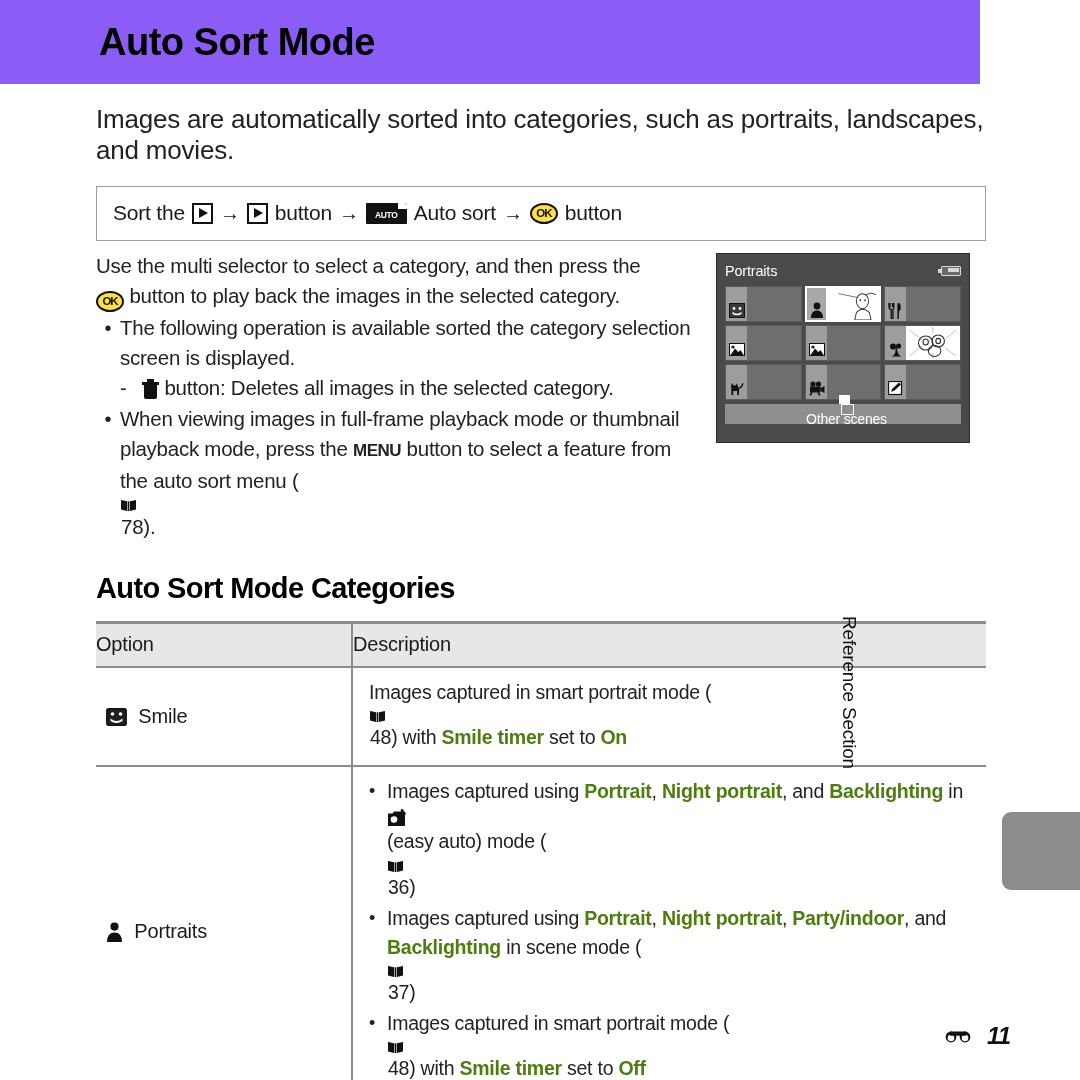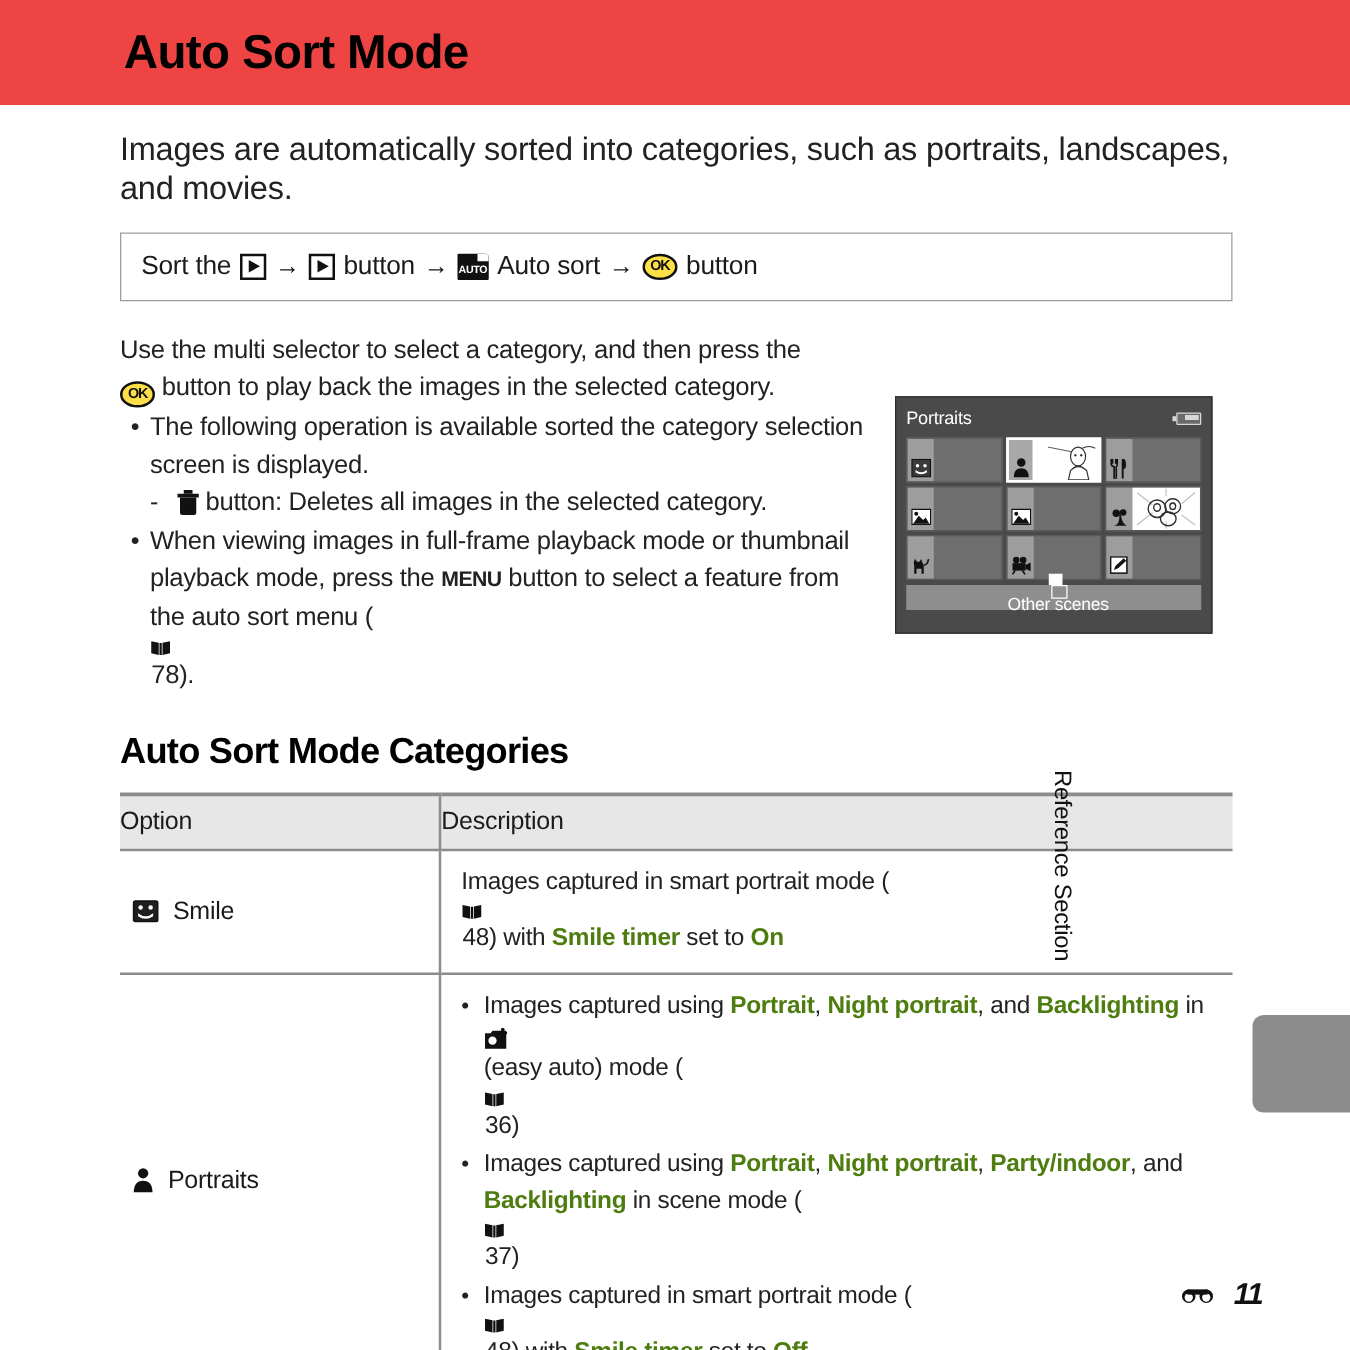"Auto Sort Mode" .header-band { background: #ef4444 -> #8b5cf6; width: 1080px -> 980px }
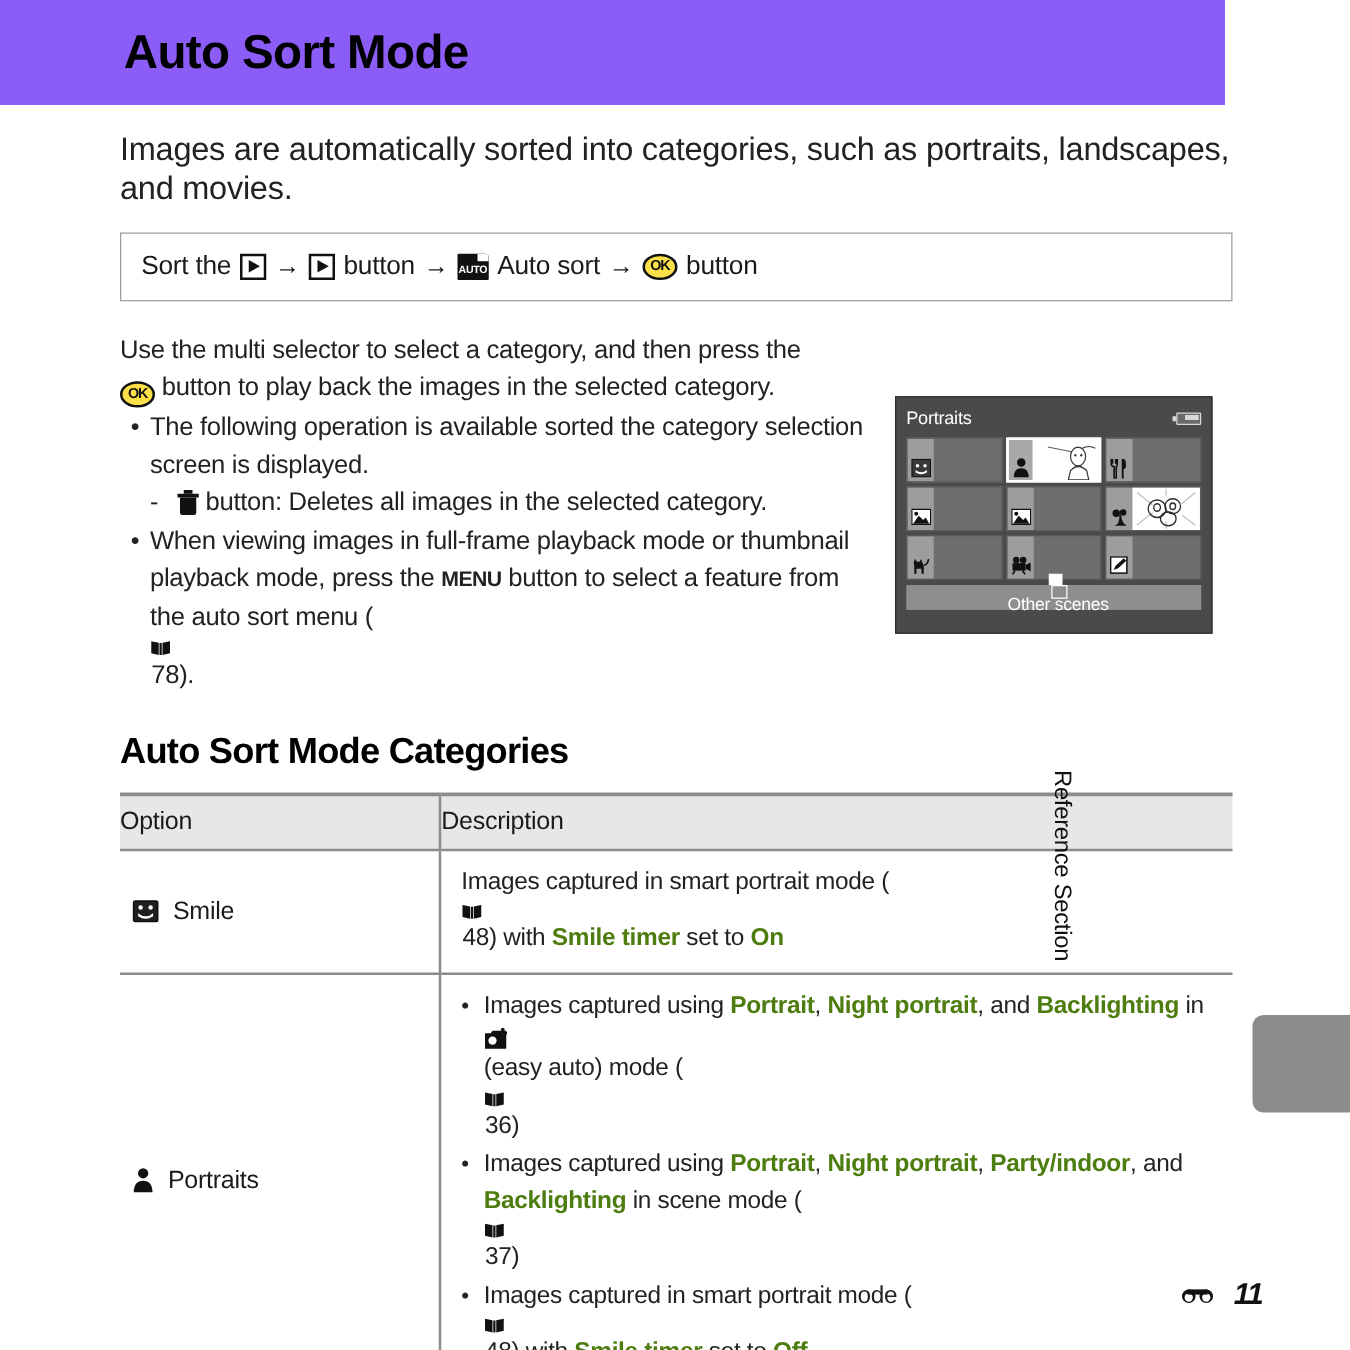"AUTO" .ic-auto { width: 25px -> 41px }
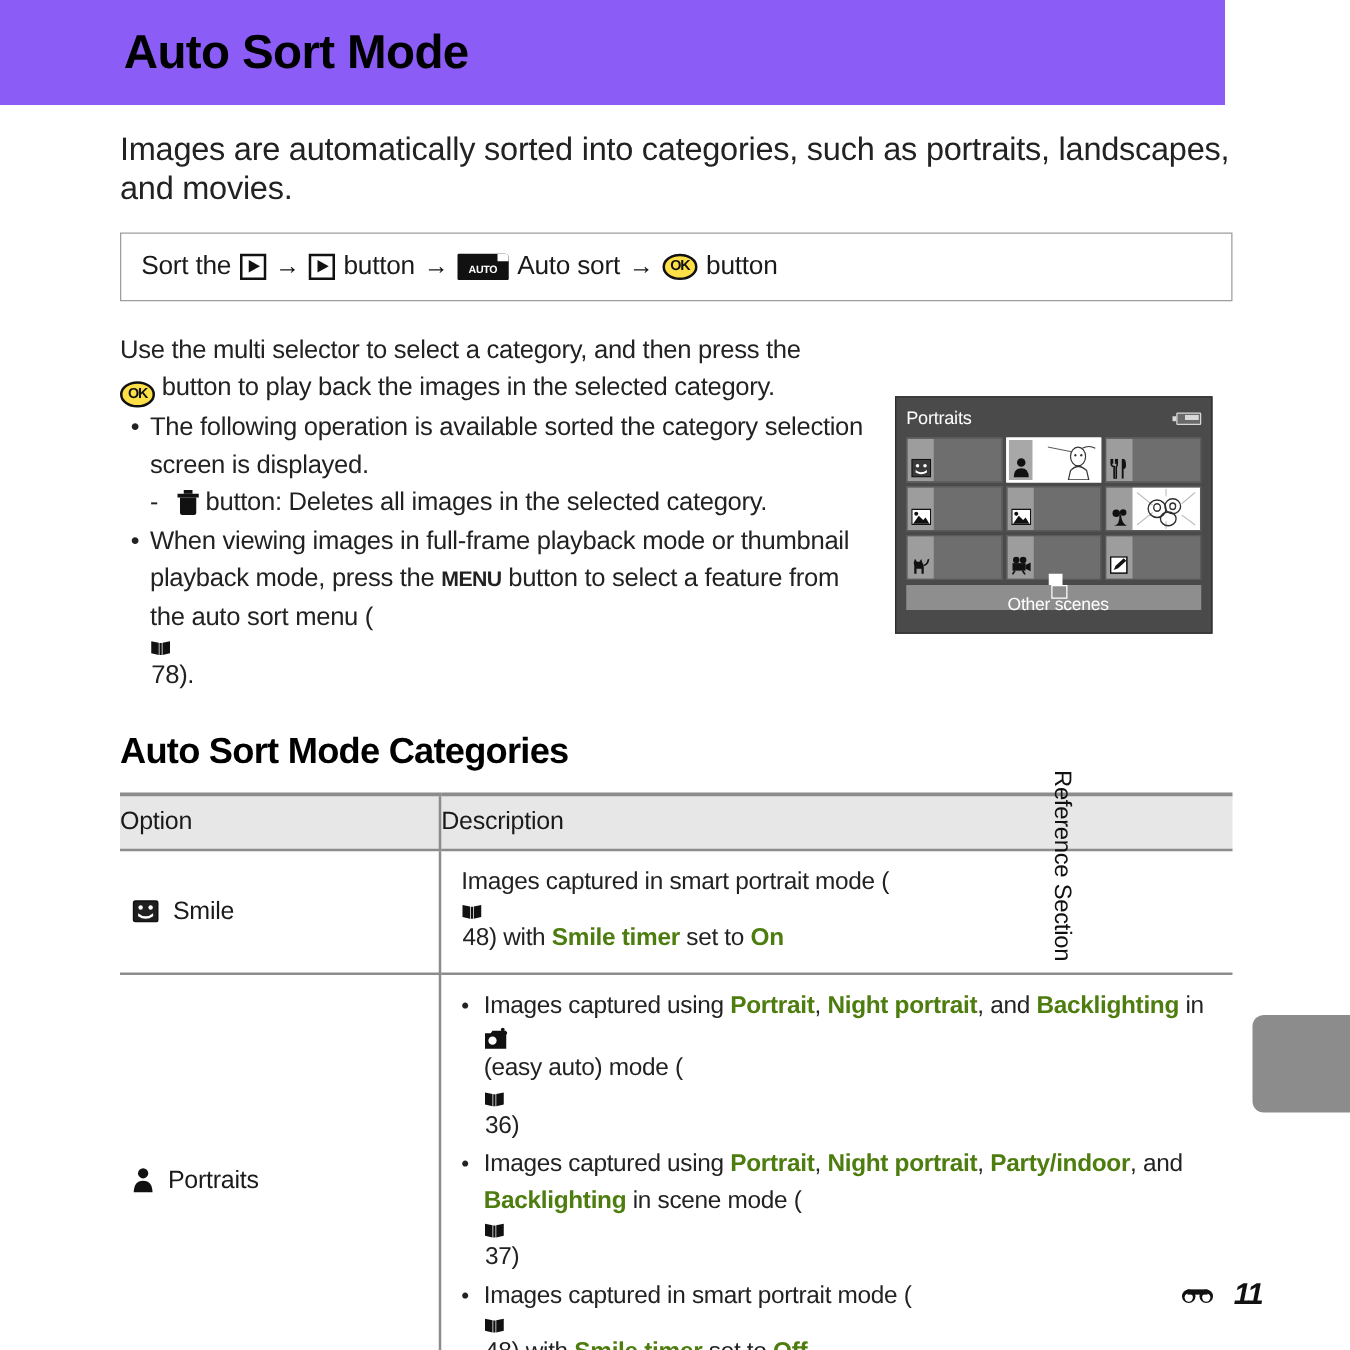"Use the multi selector to" .mid-area { align-items: center -> flex-start; margin-top: 24px -> 10px }
